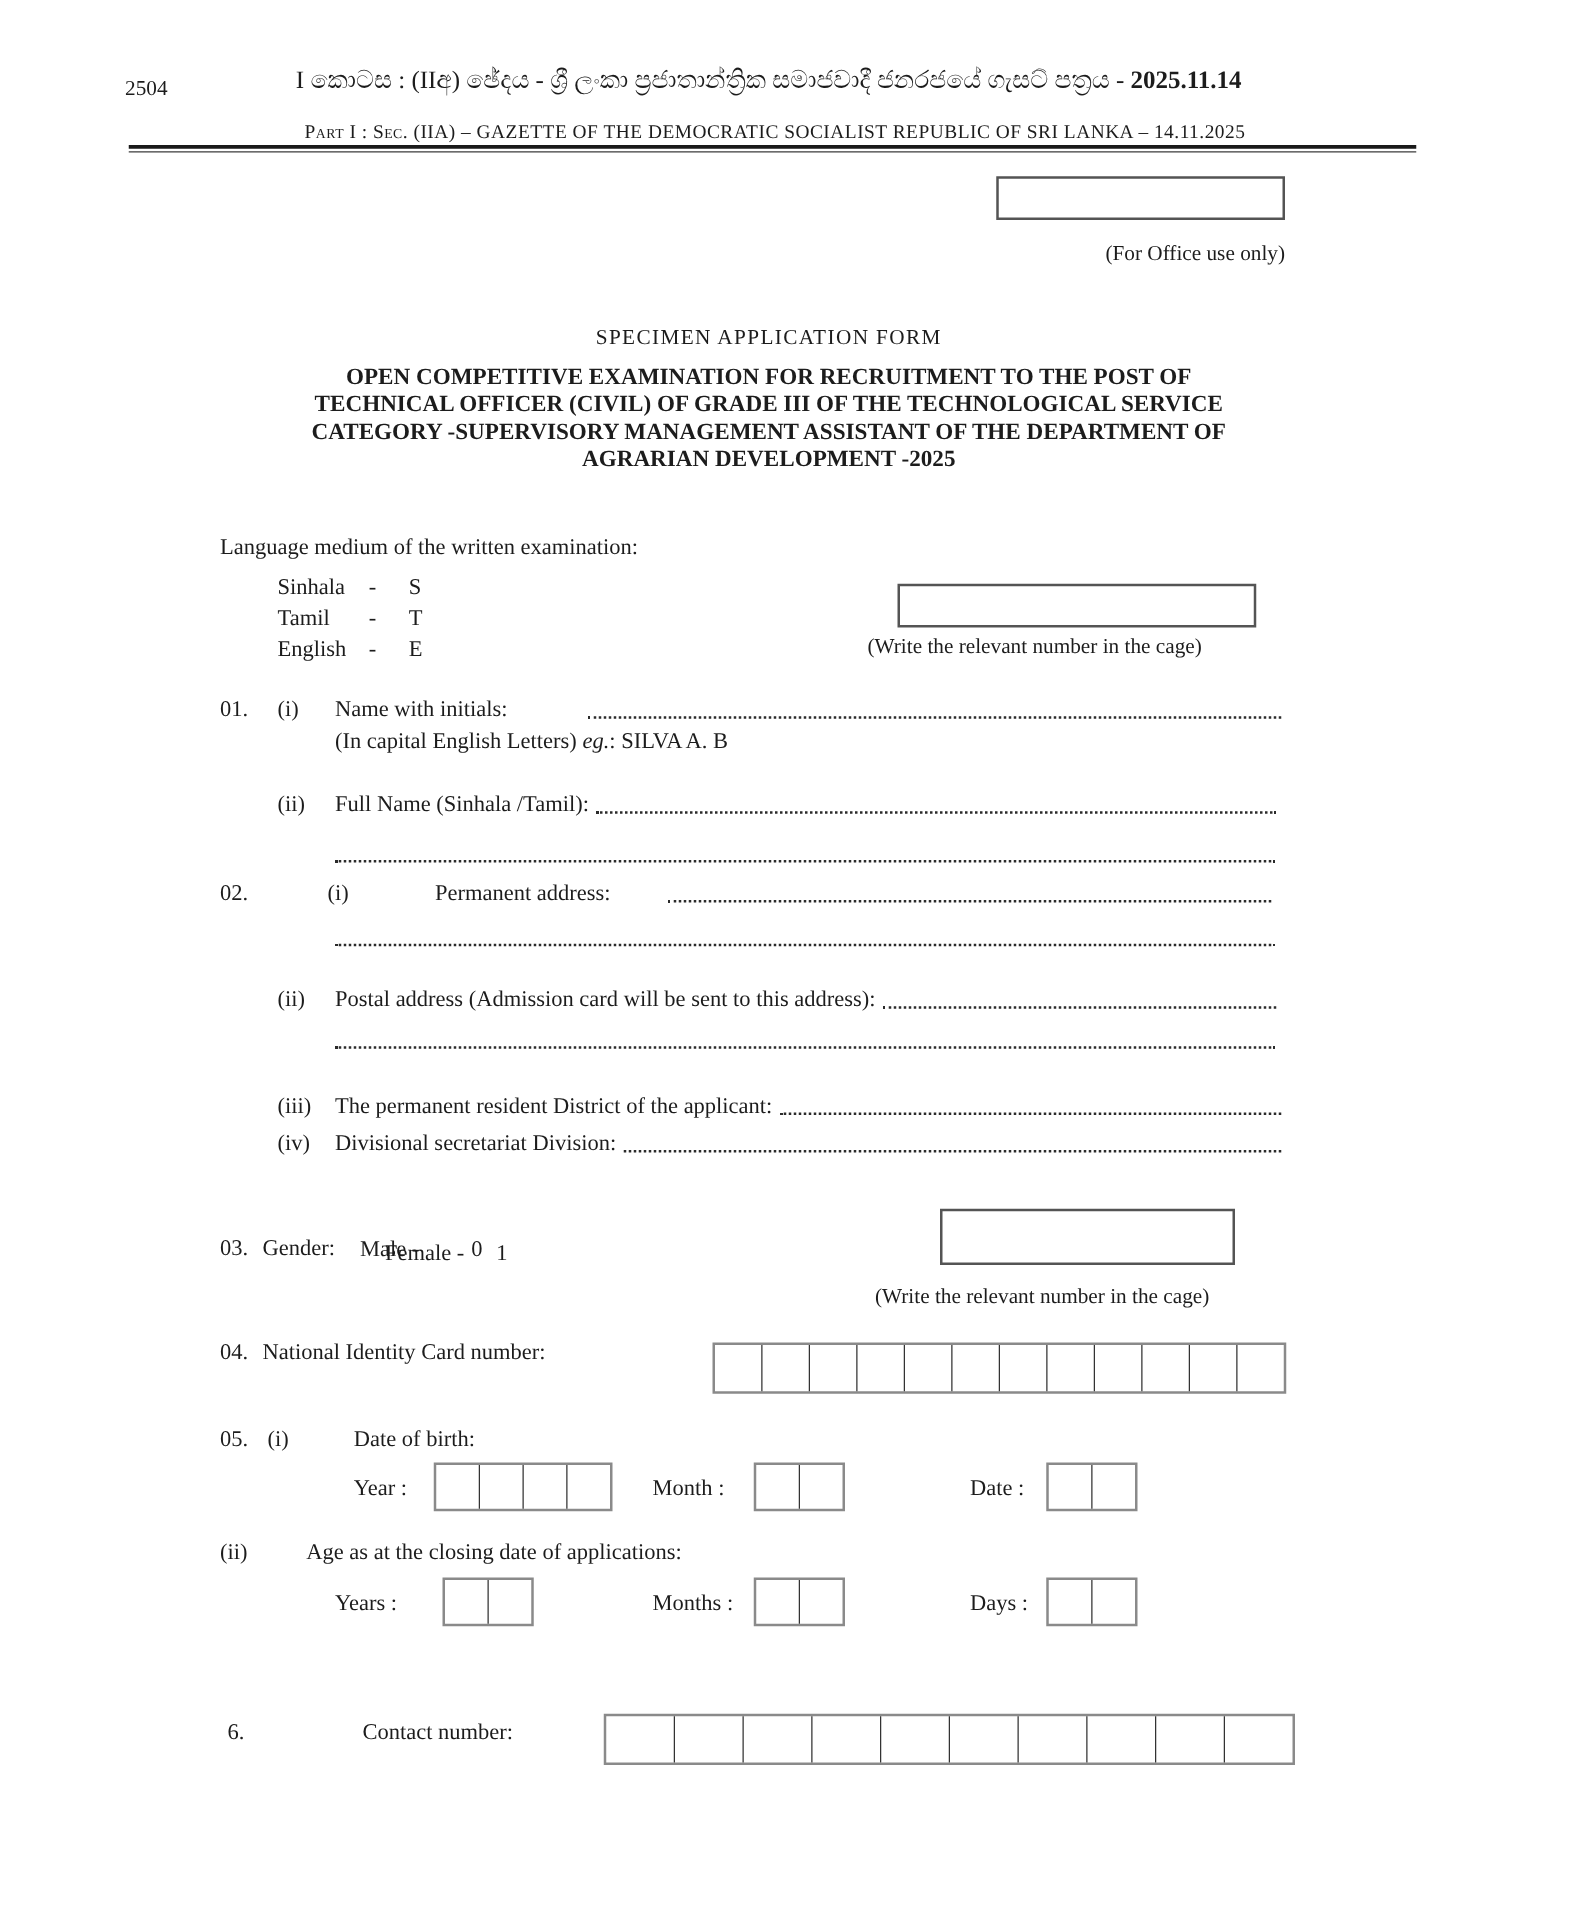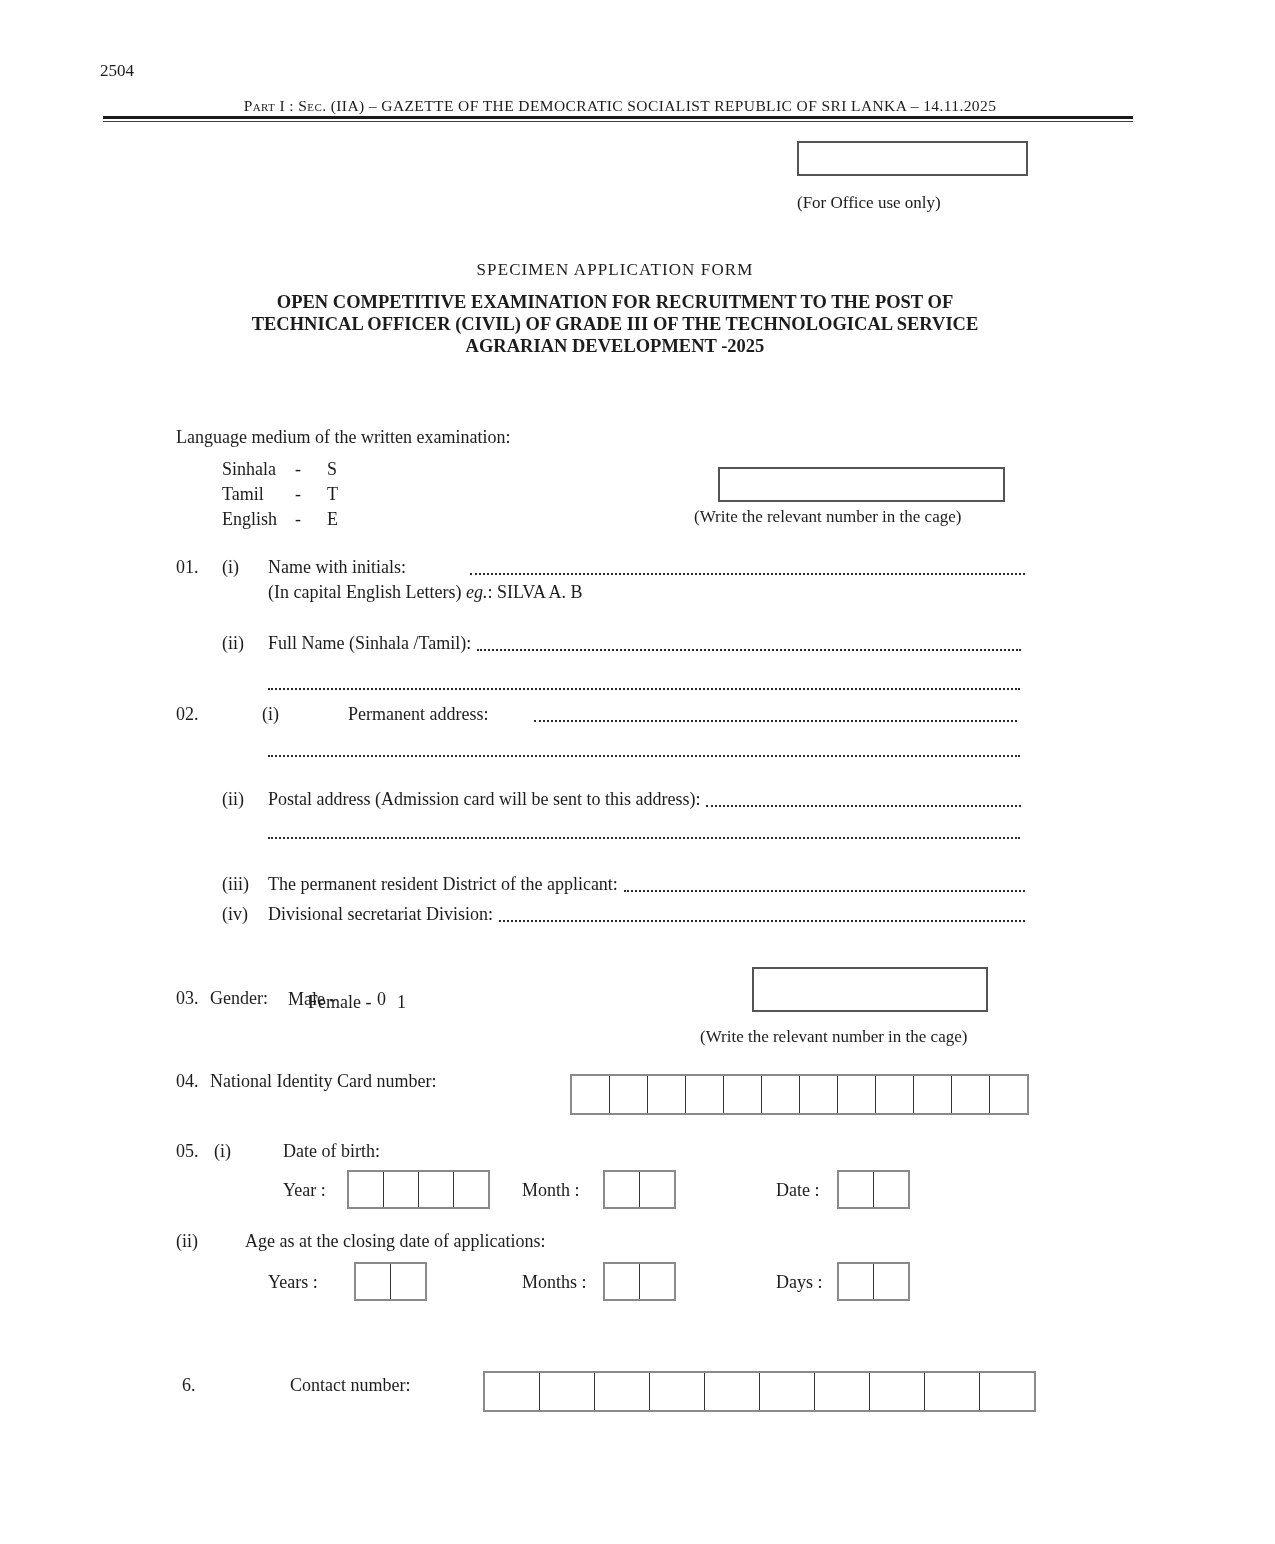"I කොටස : (IIඅ) ඡේදය" div.abs { html: none -> <div><span>I කොටස : (IIඅ) ඡේදය - ශ්‍රී ලංකා ප්‍රජාතාන්ත්‍රික සමාජවාදී ජනරජයේ ගැසට් පත්‍රය - </span><b>2025.11.14</b></div> }
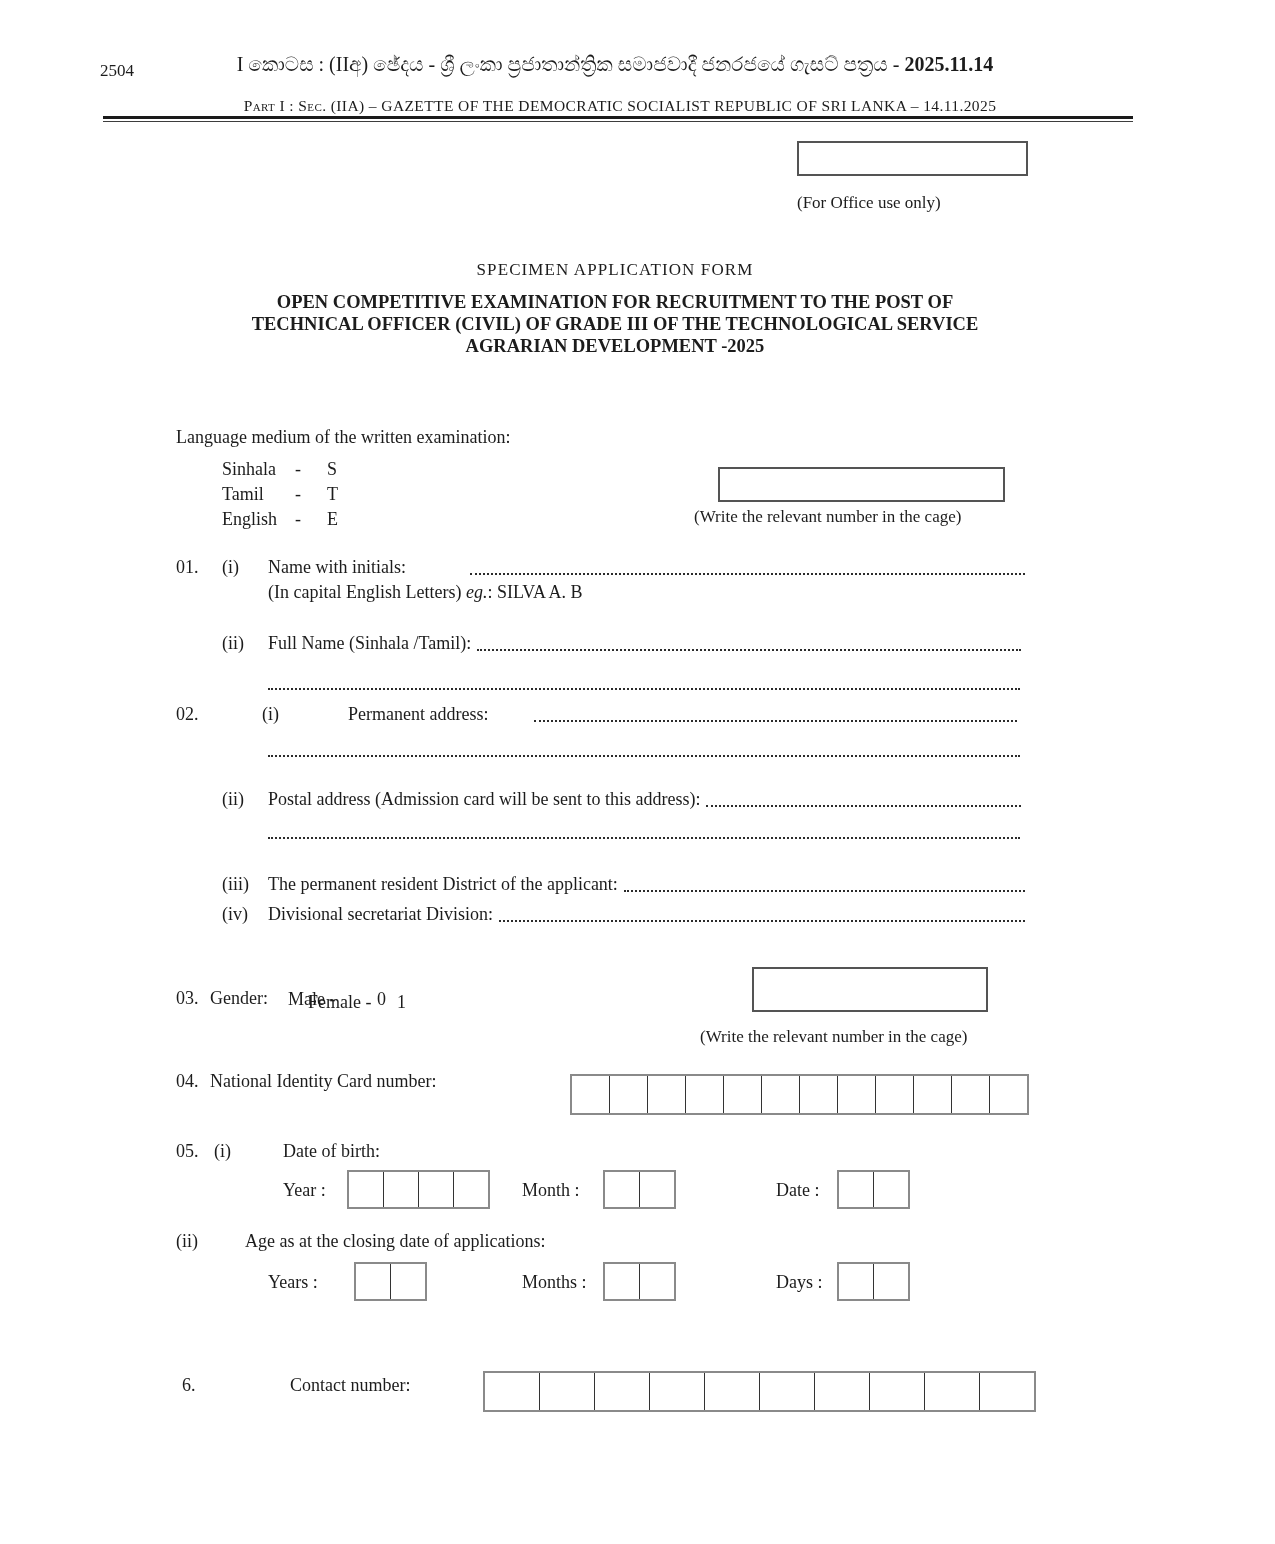"(For Office use only)" #officecap { text-align: left -> right }
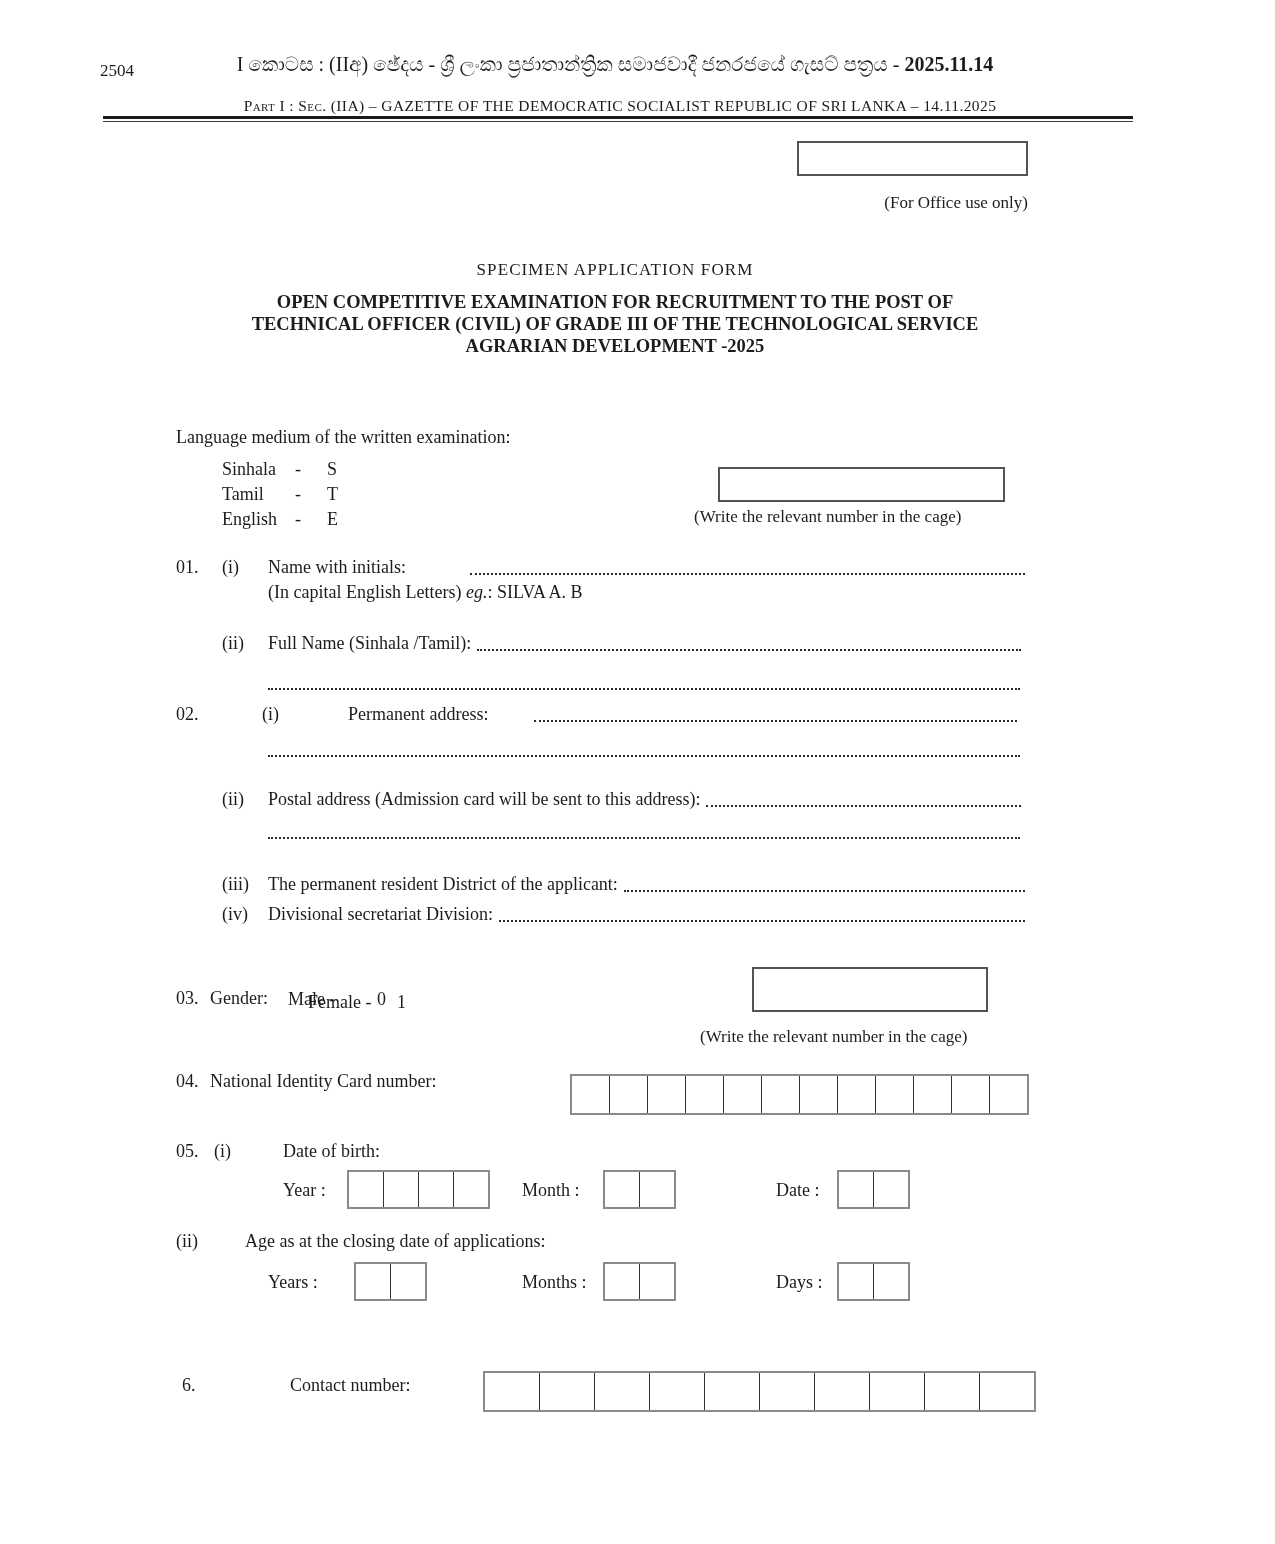"CATEGORY -SUPERVISORY MANAGEMENT" div { html: none -> <div>CATEGORY -SUPERVISORY MANAGEMENT ASSISTANT OF THE DEPARTMENT OF</div> }
